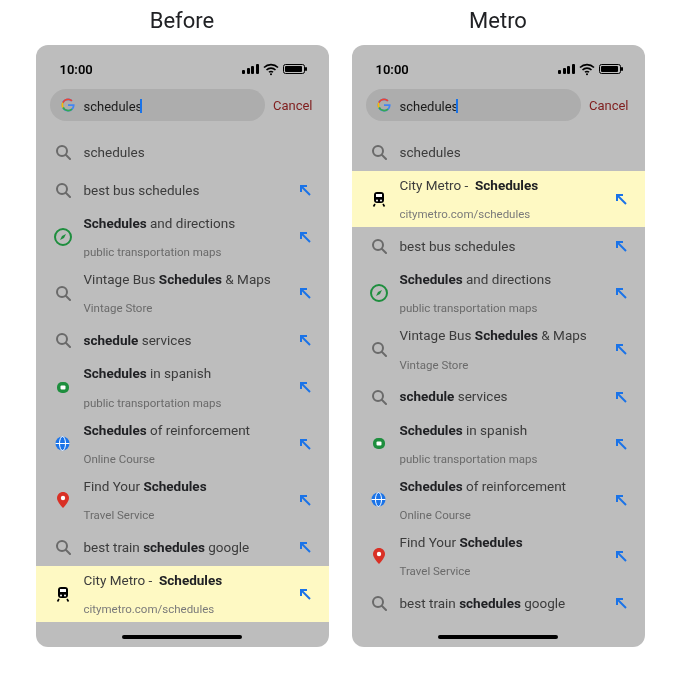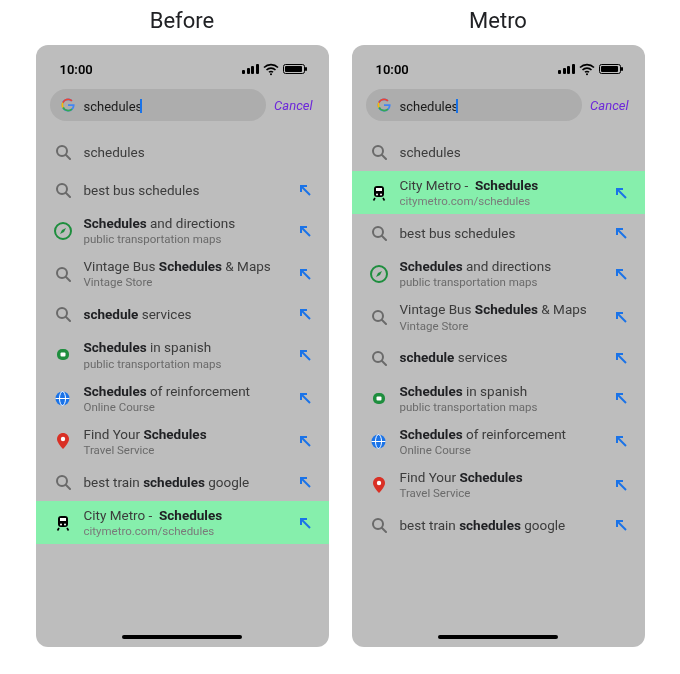"Cancel" .cancel { color: #6d28d9 -> #7f1d1d; font-style: italic -> none }
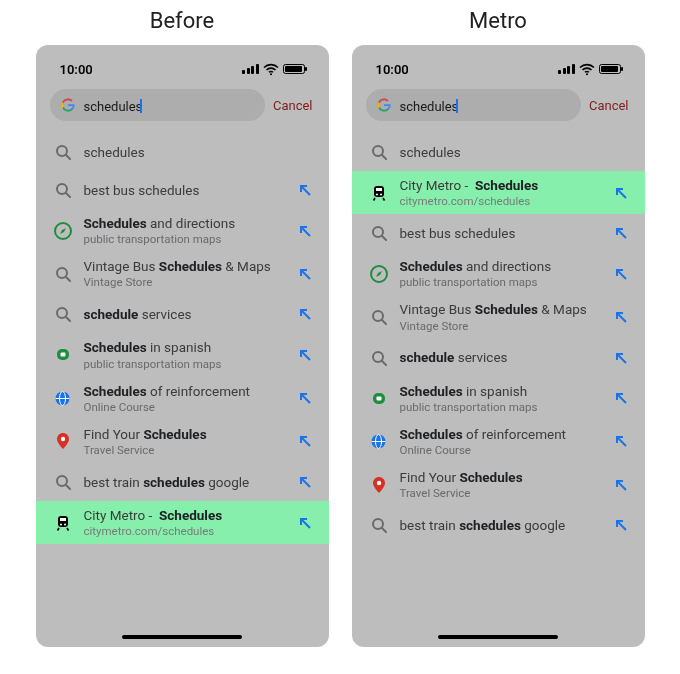"City Metro - Schedules" .hilite { background: #86efac -> #fef9c3 }
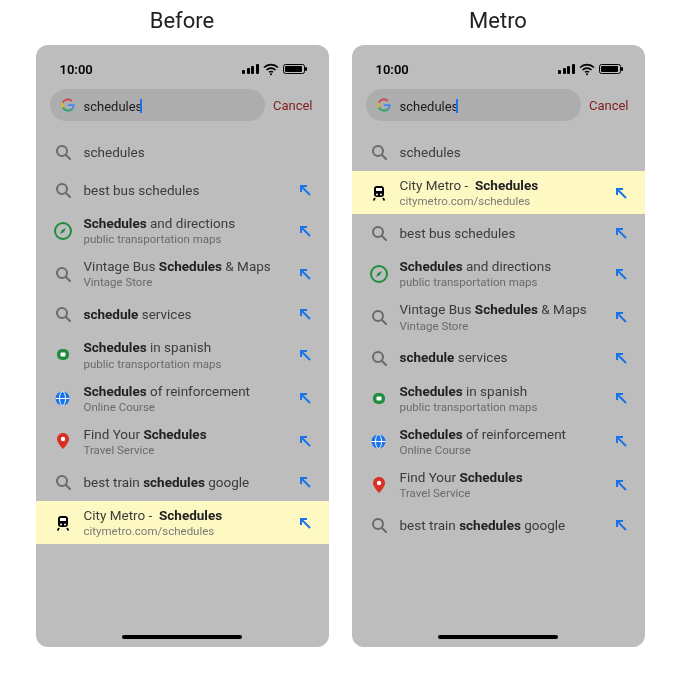"citymetro.com/schedules" .sub { margin-top: 1px -> 14px }
